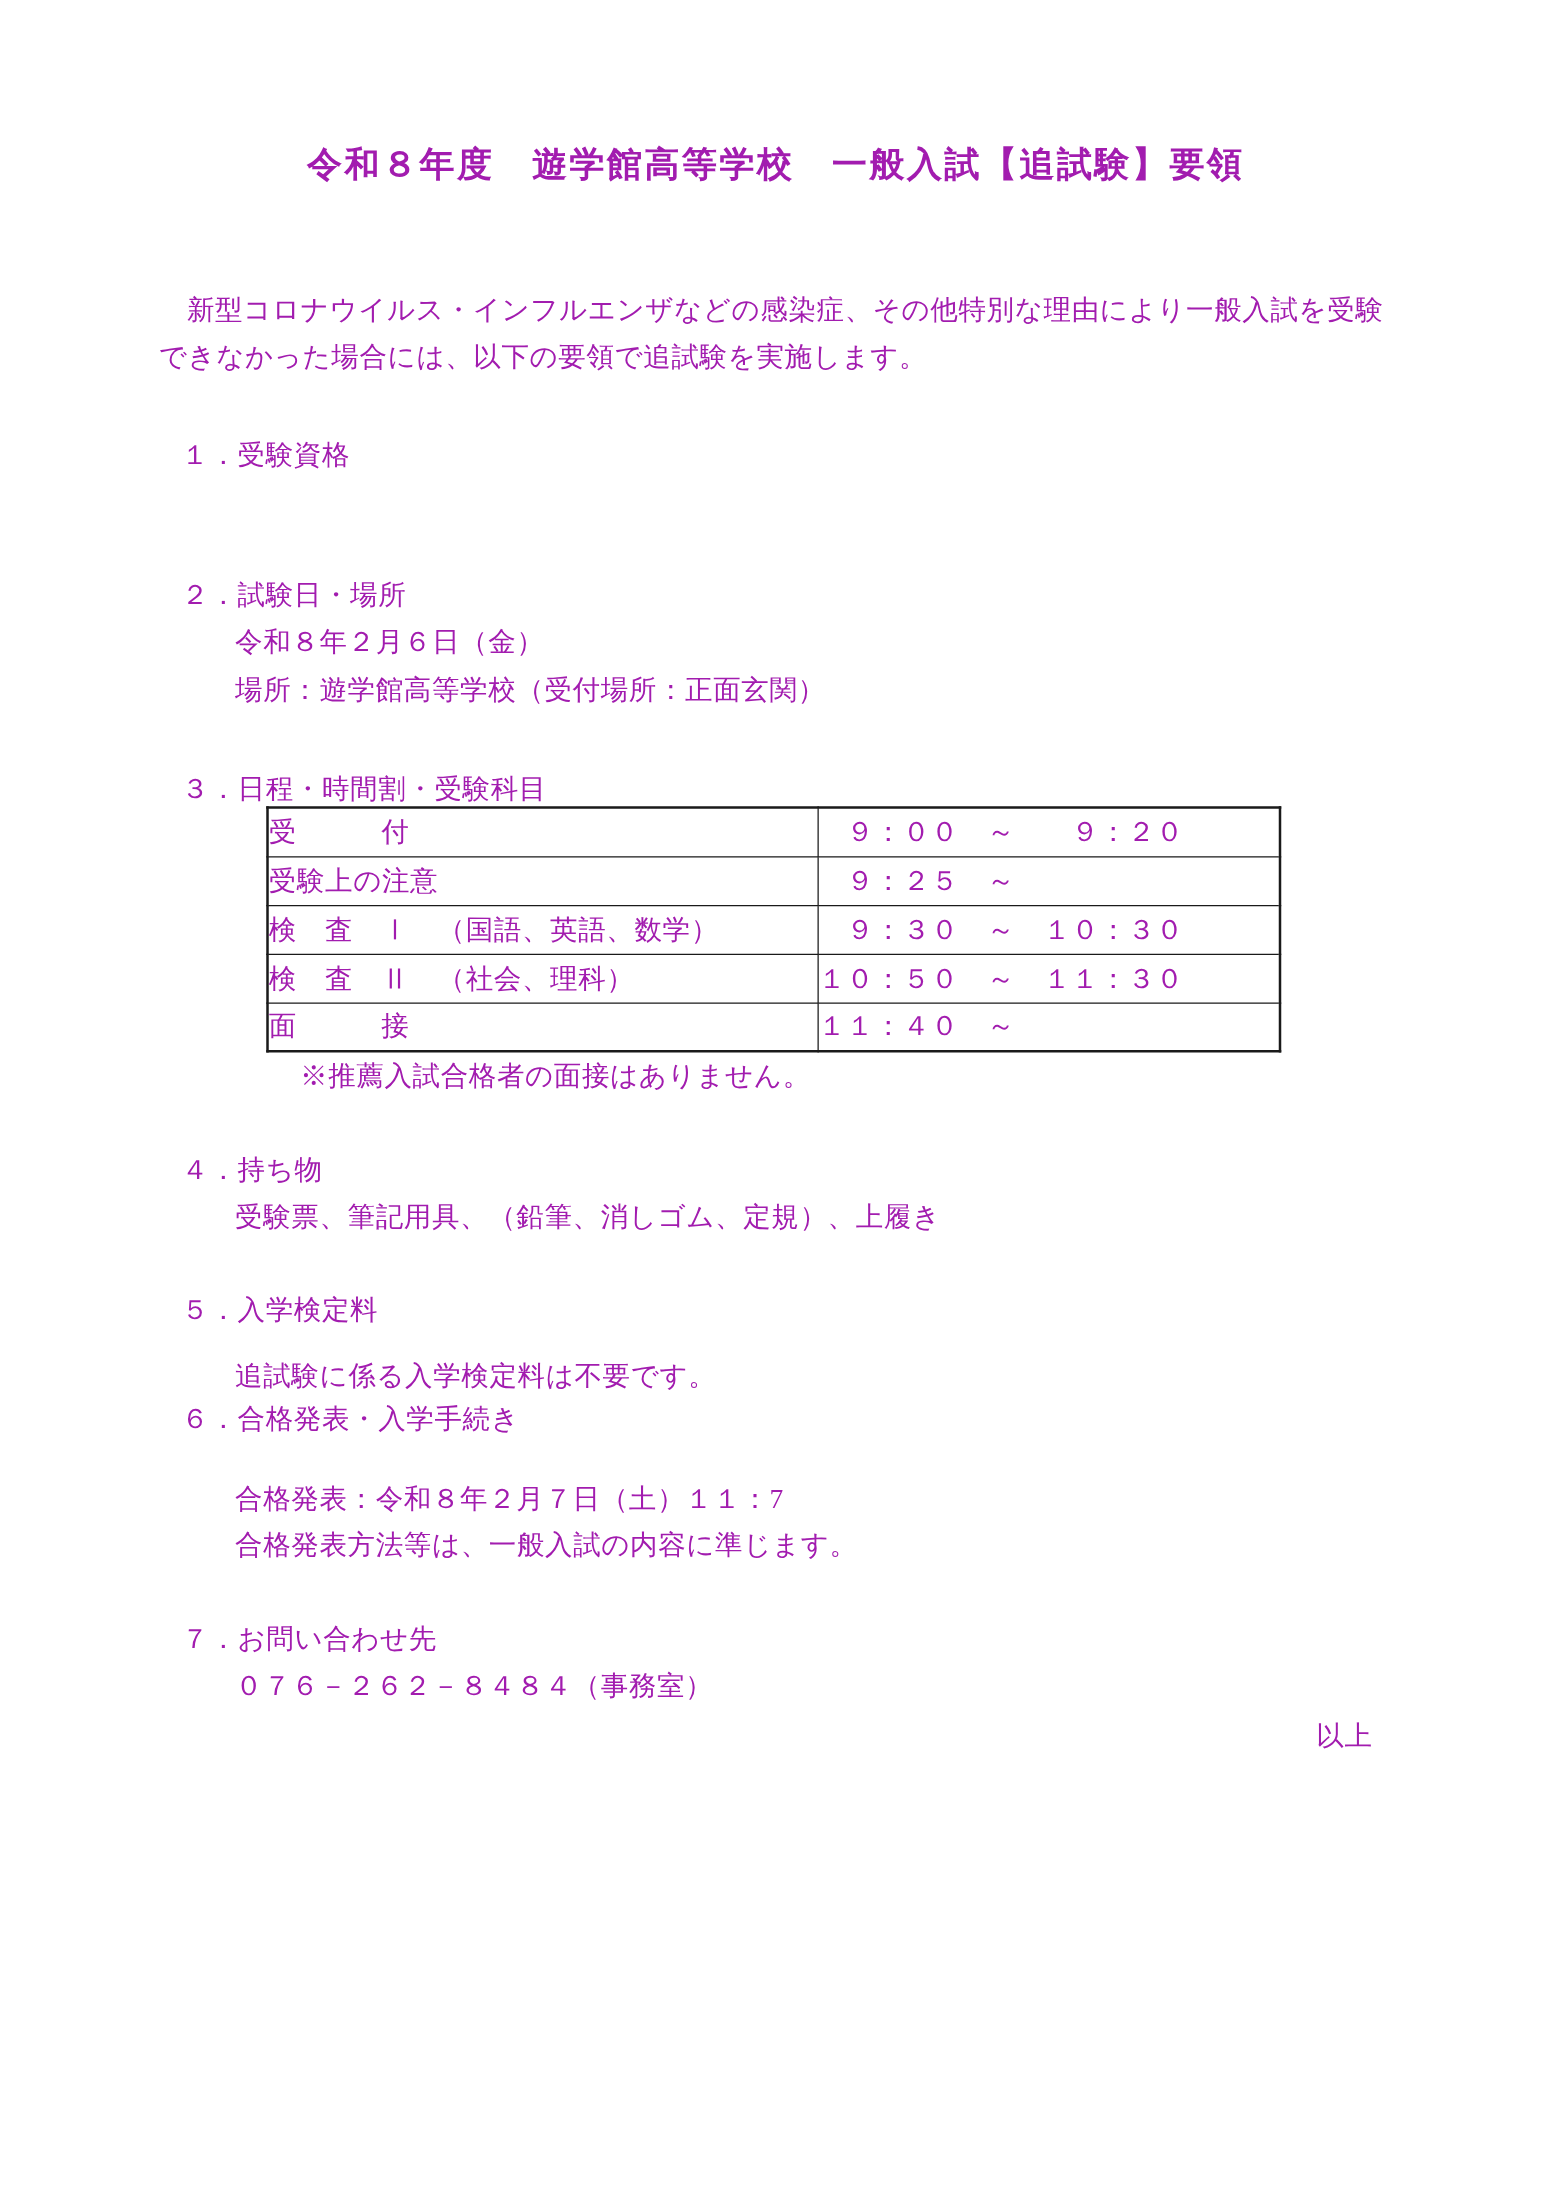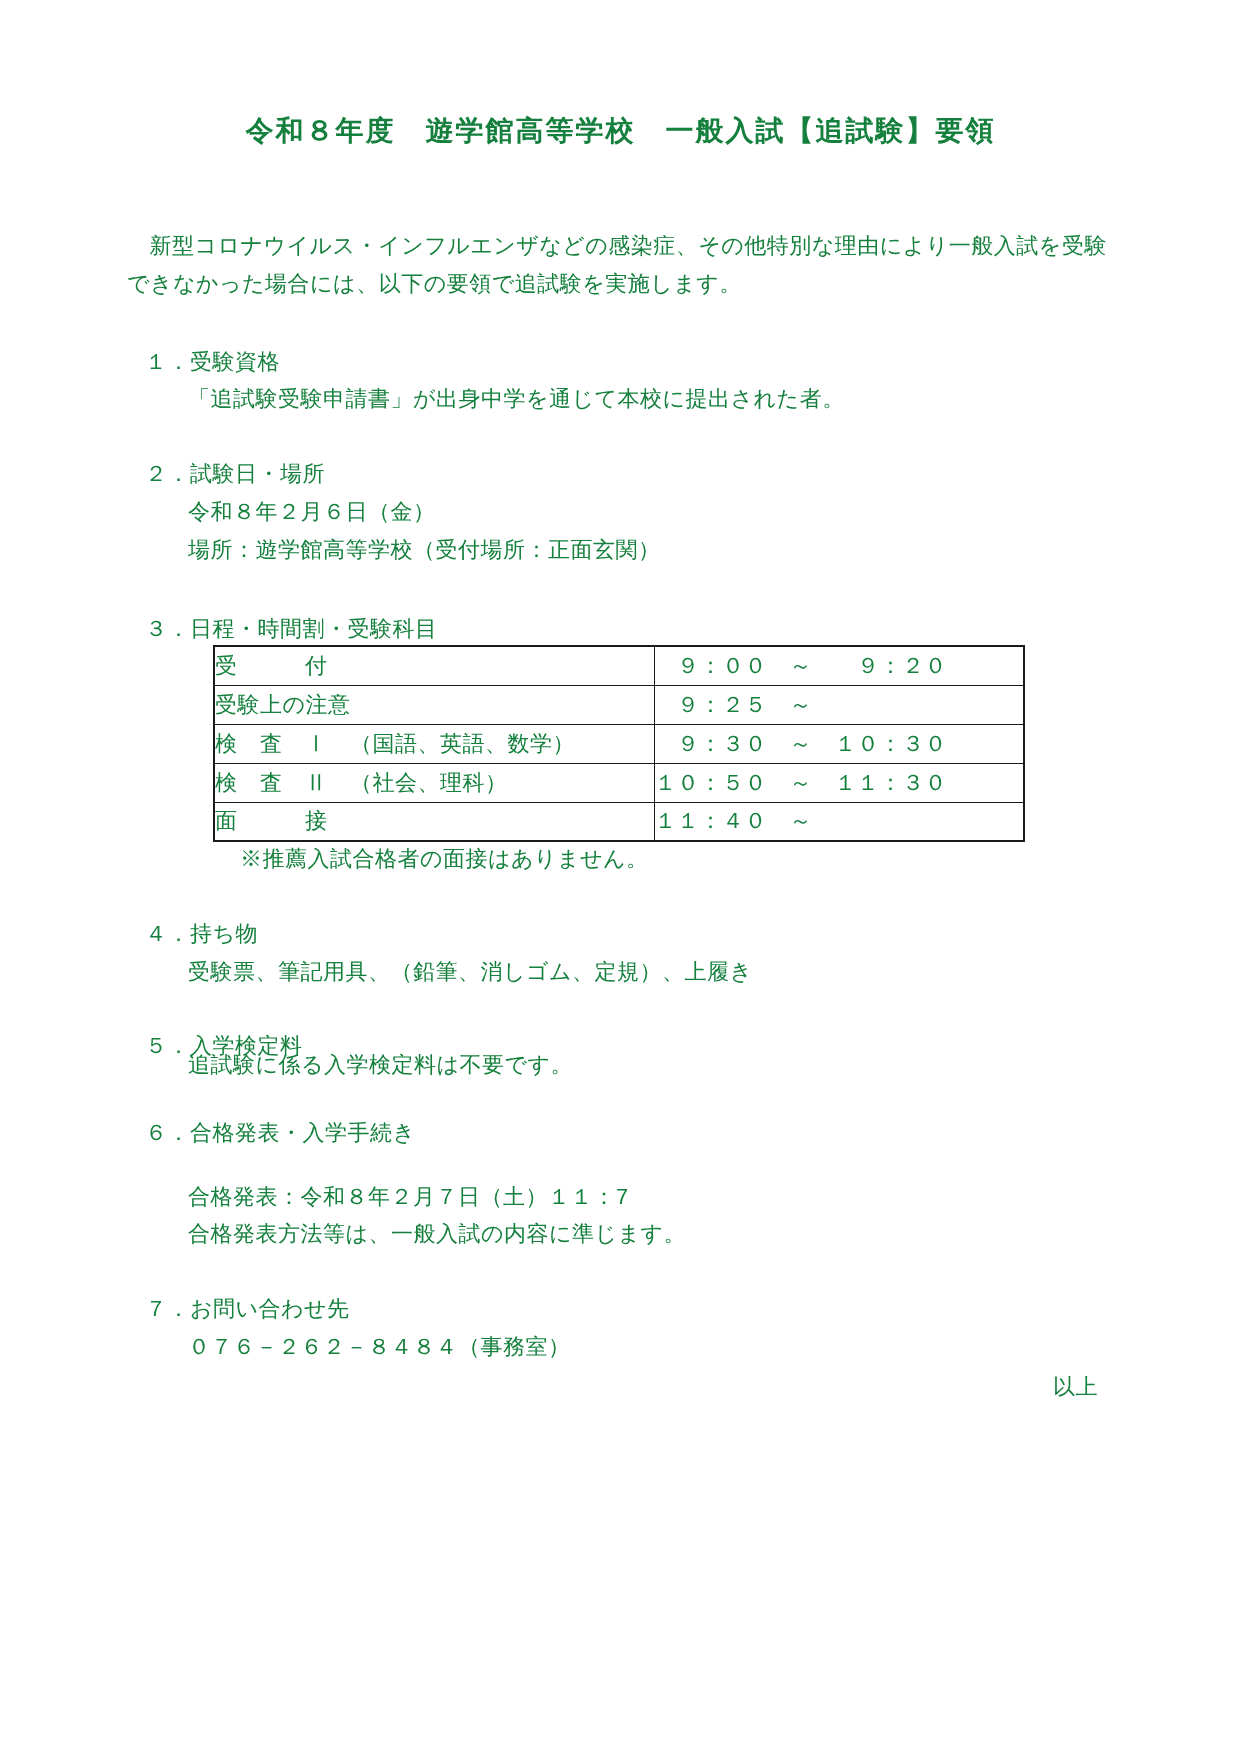"令和８年度 遊学館高等学校 一般入試【追試験】要領" .page { color: #15803d -> #a21caf; font-family: Liberation Mono, monospace -> Liberation Serif, serif }
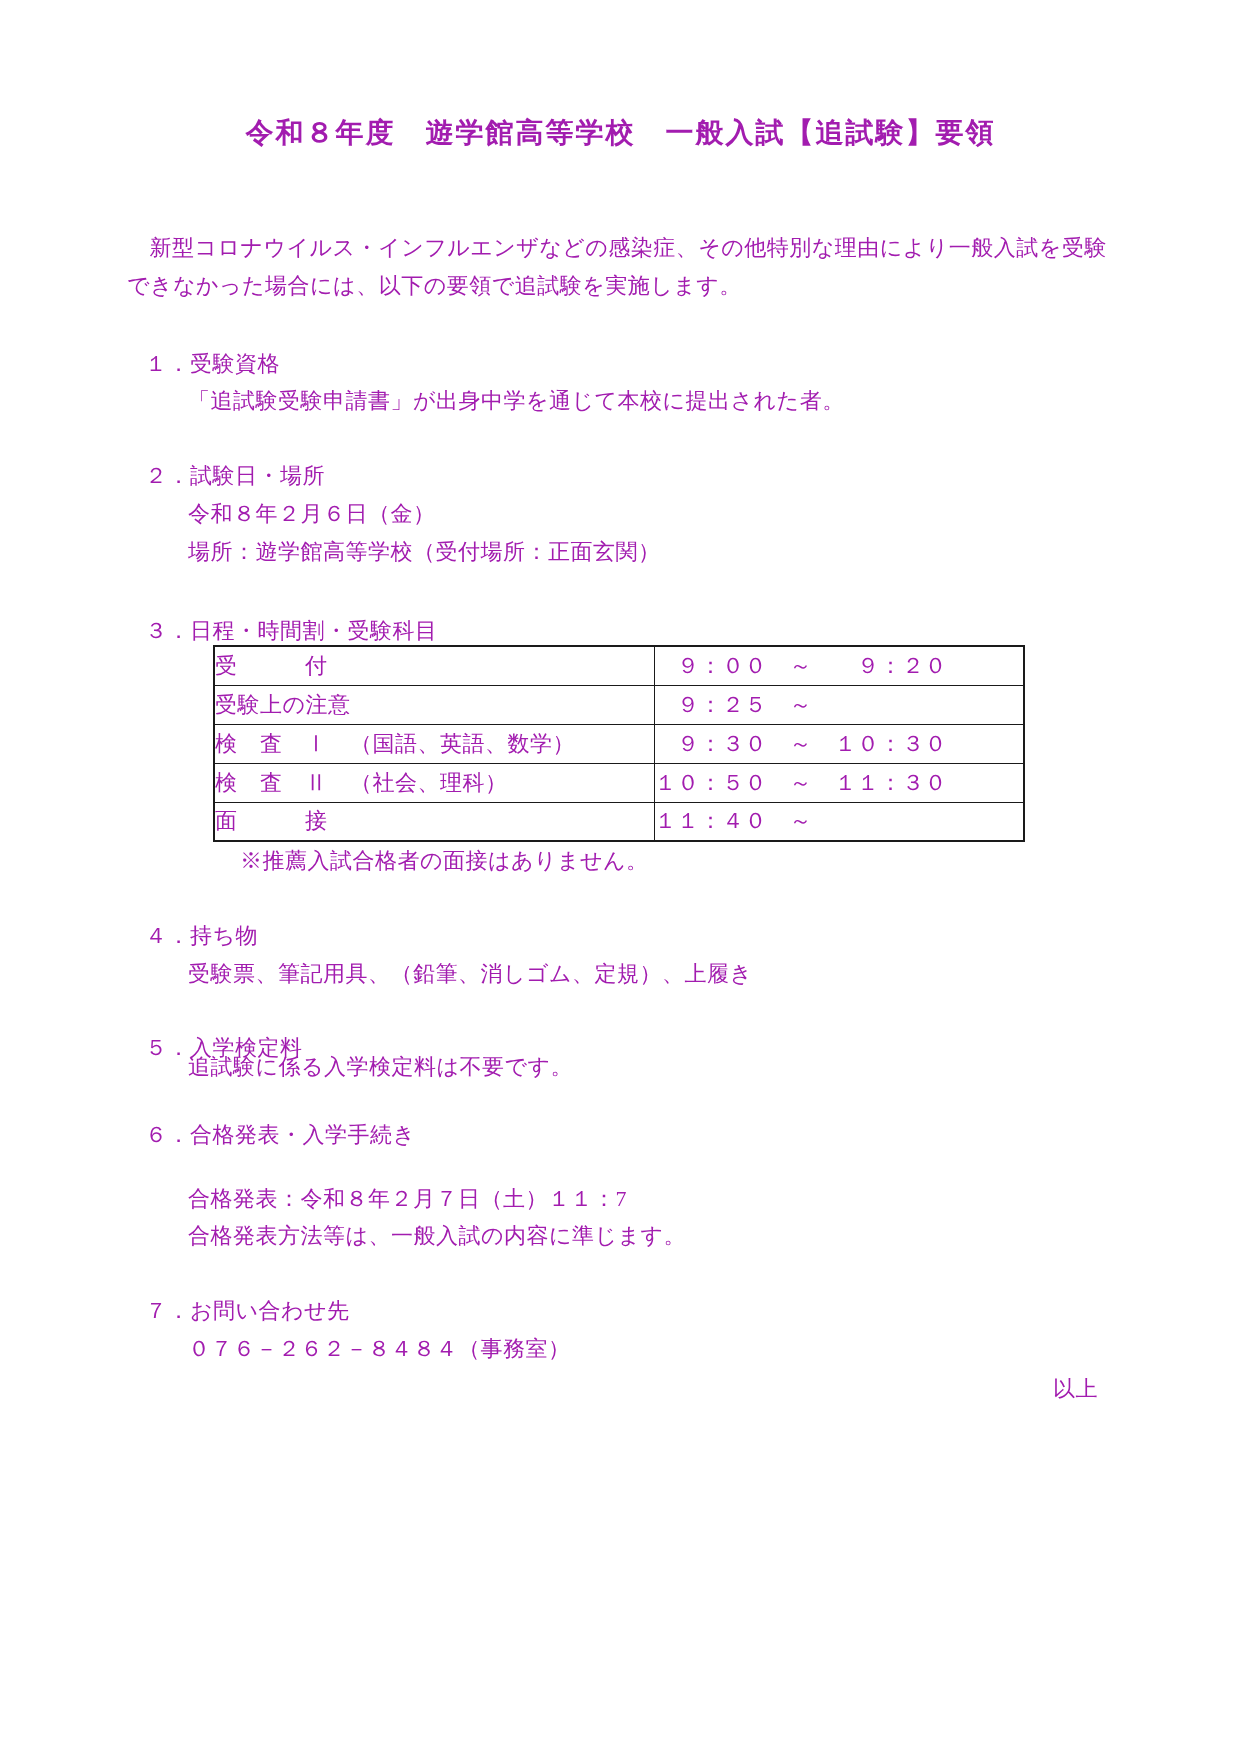"「追試験受験申請書」が出身中学を通じて本校に提出された者。" div.t { html: <div>「追試験受験申請書」が出身中学を通じて本校に提出された者。</div> -> none }
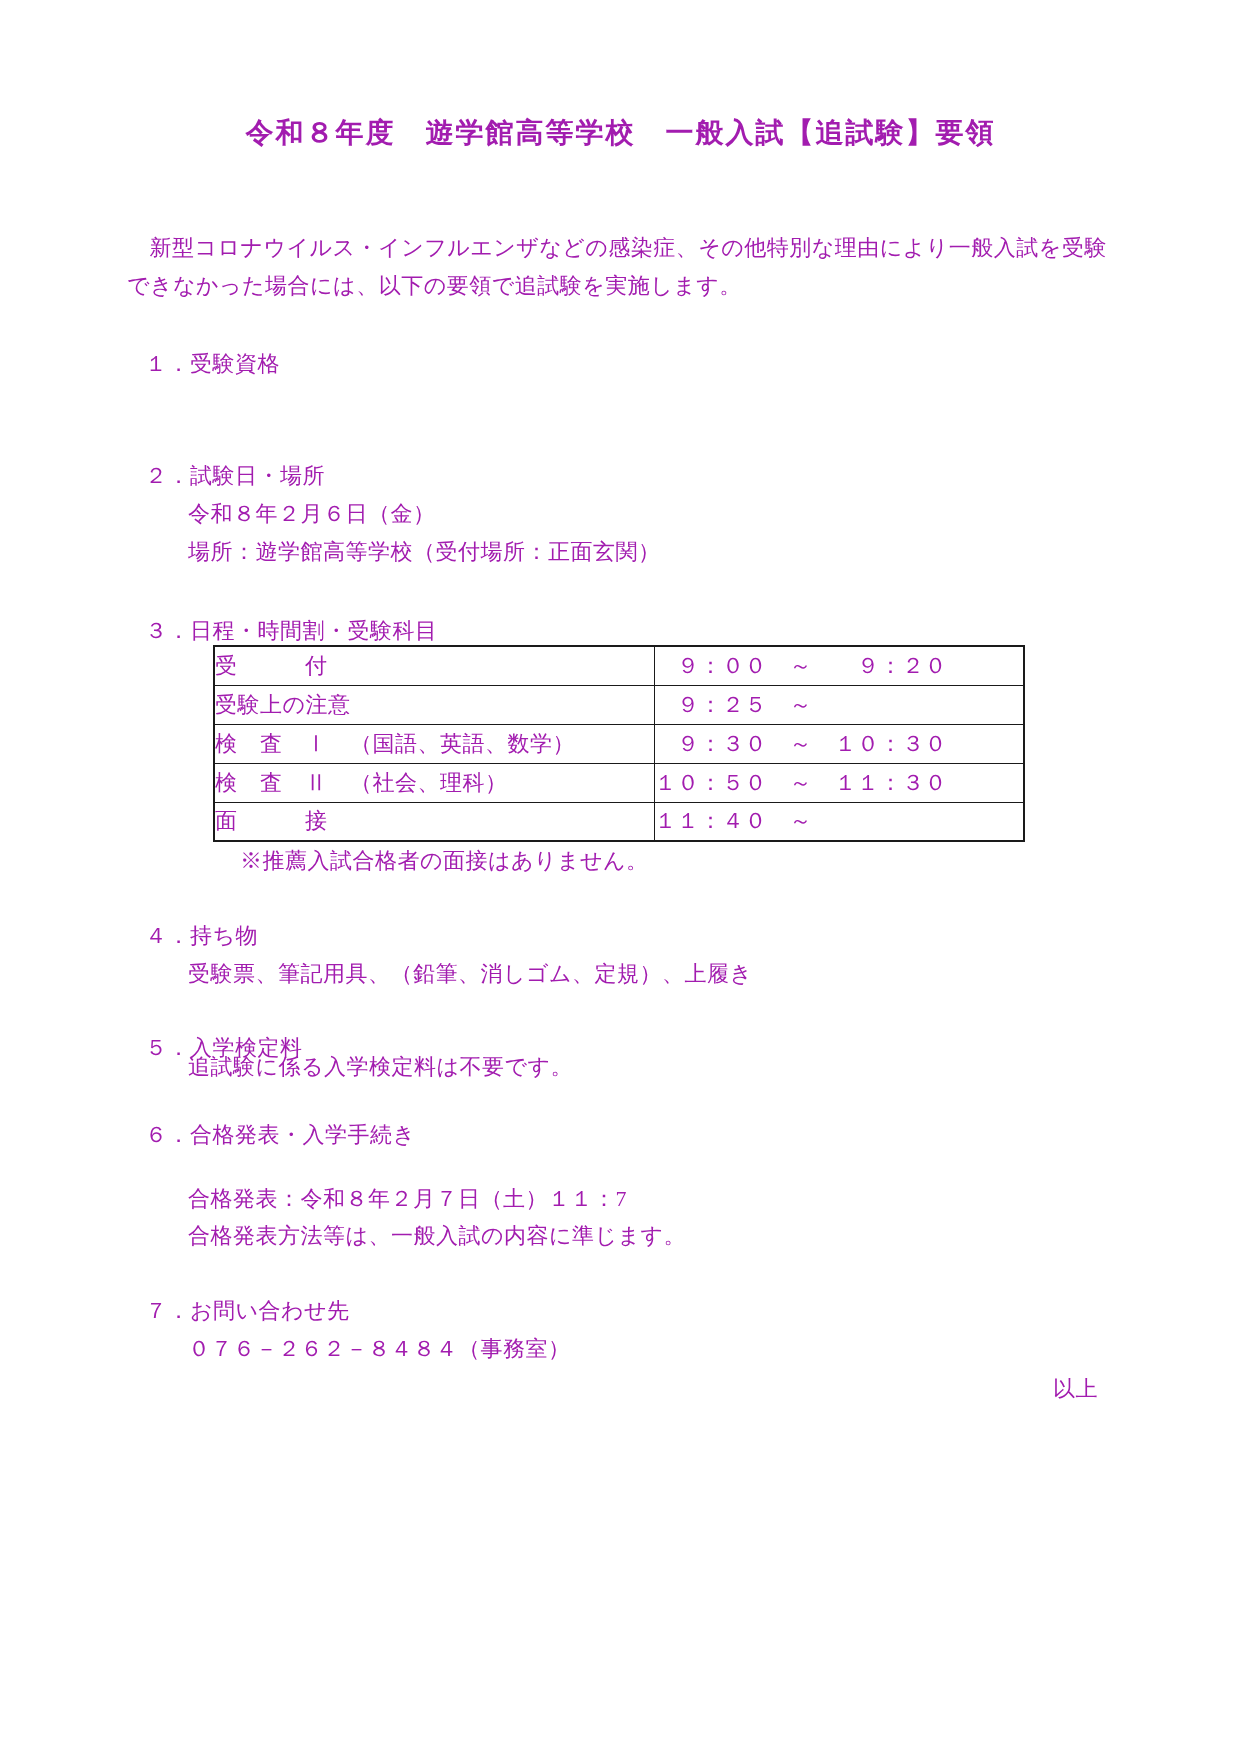"追試験に係る入学検定料は不要です。" .pos-s5b { top: 1052px -> 1086px }
